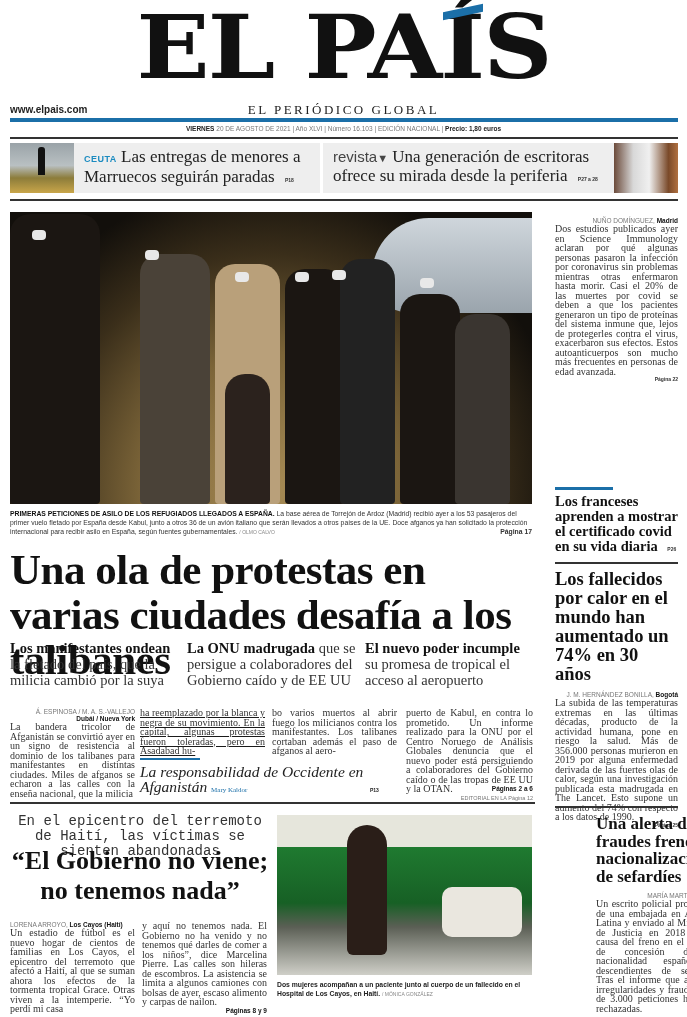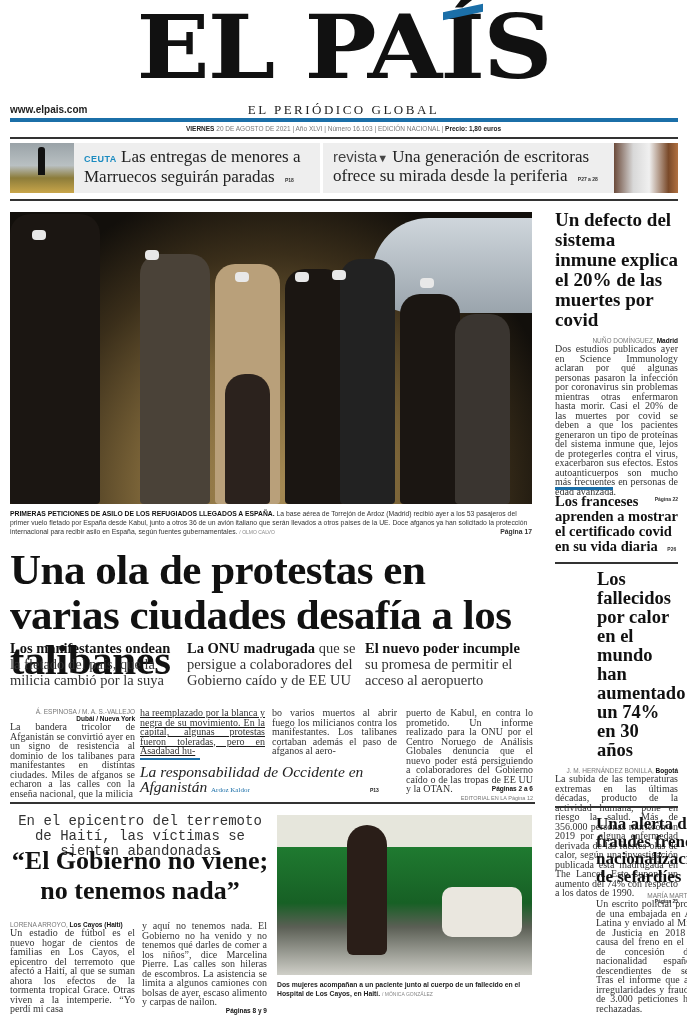"Un defecto del sistema inmune" div.rc-head { html: <div>Un defecto del sistema inmune explica el 20% de las muertes por covid</div> -> none }
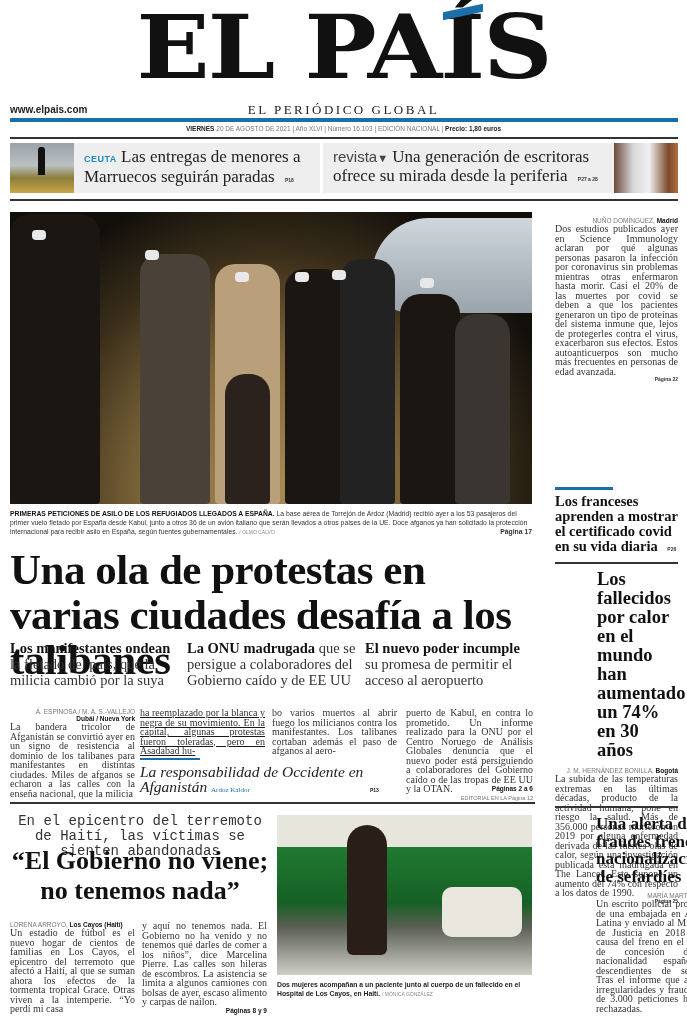"Los fallecidos por calor en" div.rc-head { margin-left: 42px -> none }
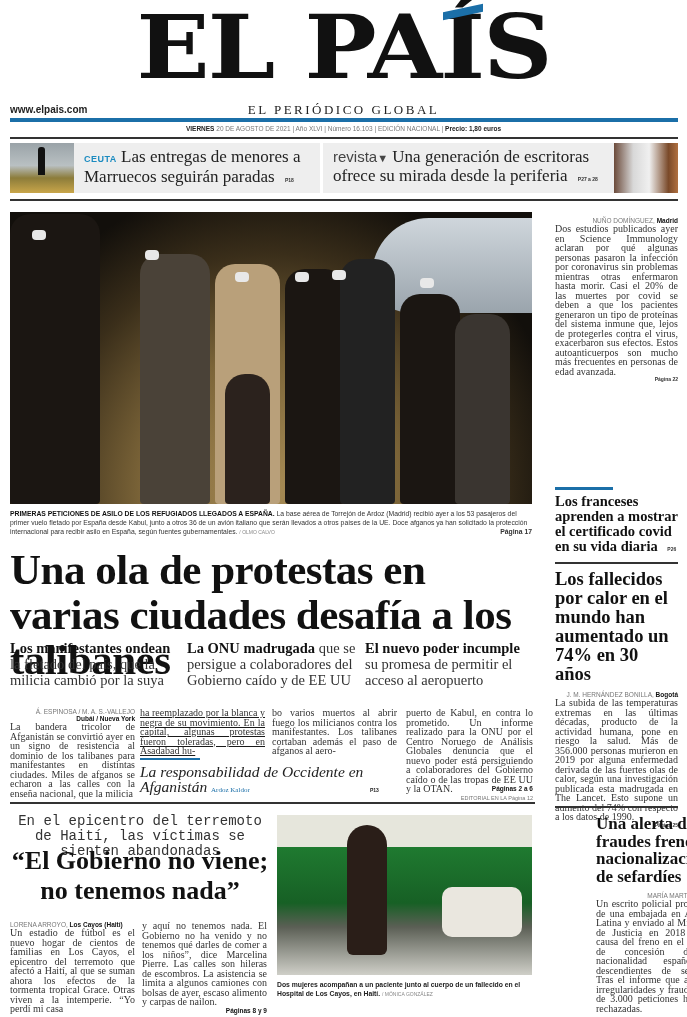"su promesa de permitir el" span { text: permitir -> tropical }
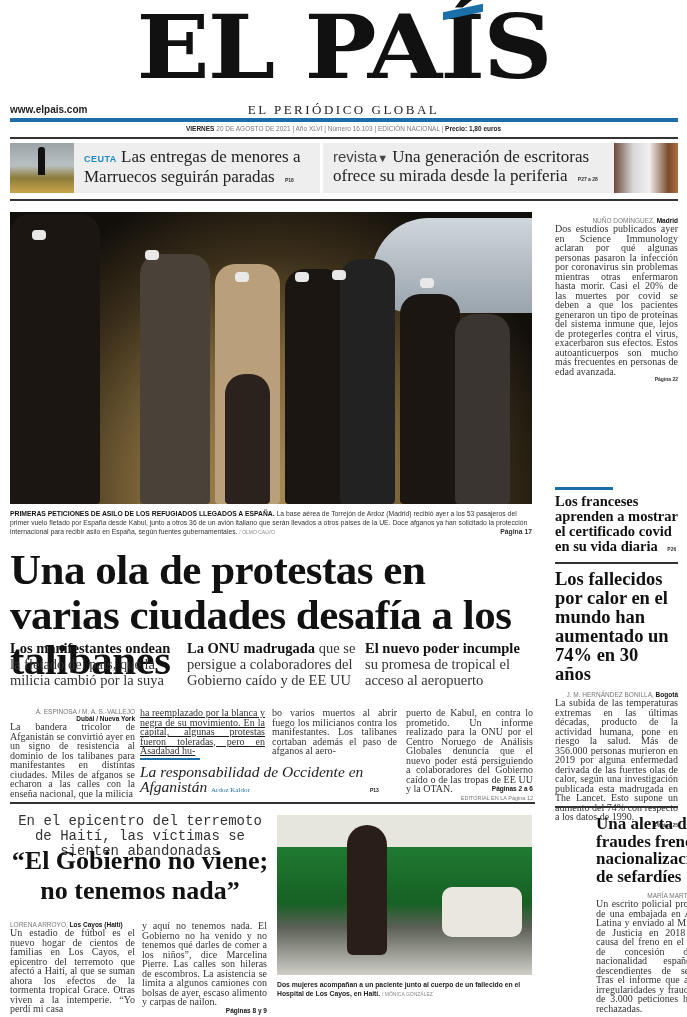"Ardoz Kaldor" span.author { text: Ardoz -> Mary }
